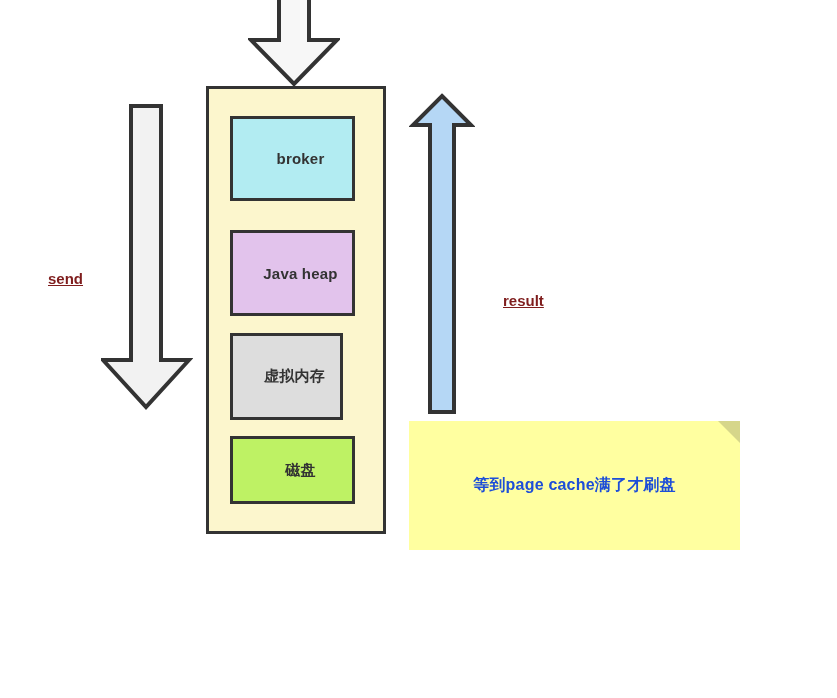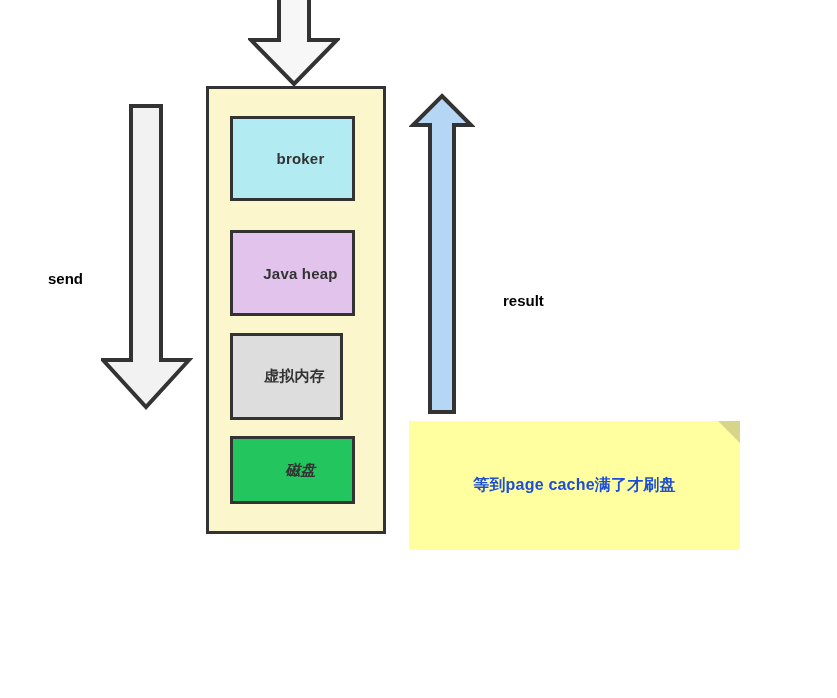"send" .arrow-label { color: #000000 -> #7f1d1d; text-decoration: none -> underline }
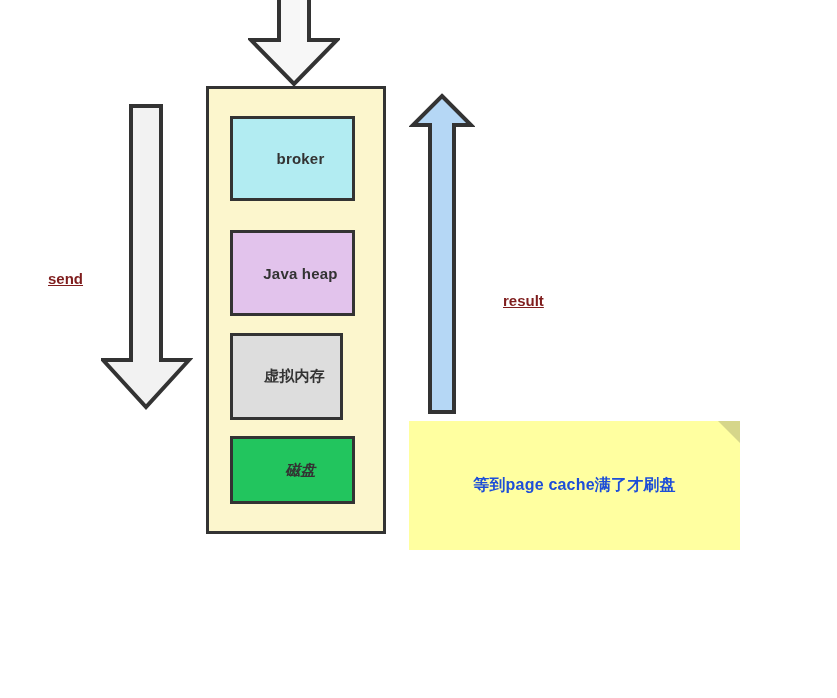"磁盘" .node-disk { background: #22c55e -> #bef264; font-style: italic -> none }
